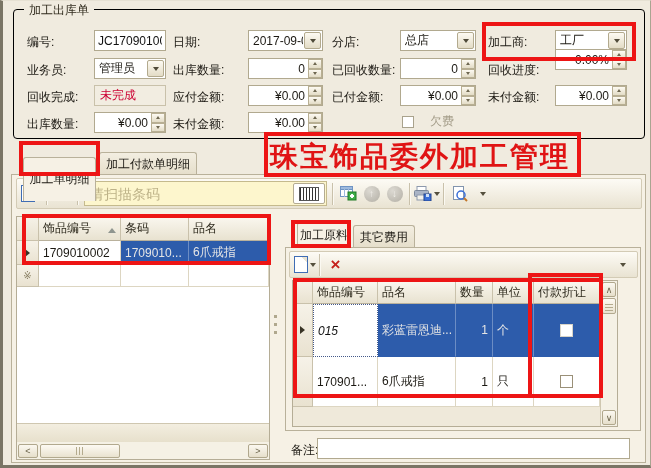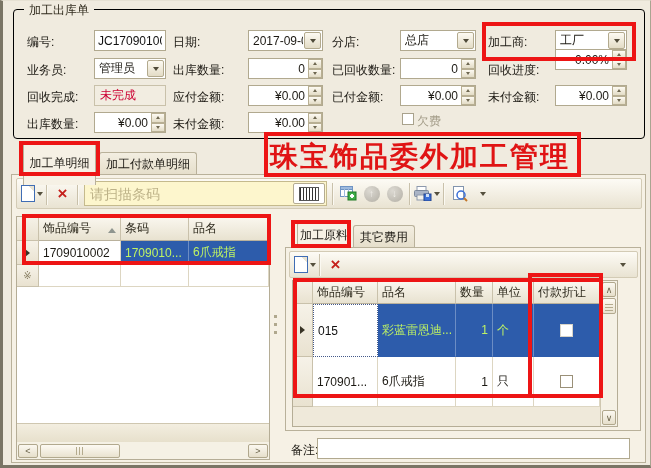"欠费" .chkrow { align-items: flex-start -> center; gap: 3px -> 16px }
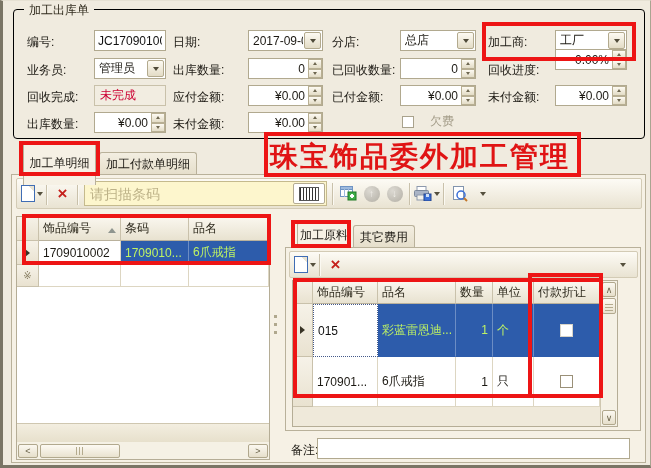"加工单明细" div.tab { top: 140px -> 156px }
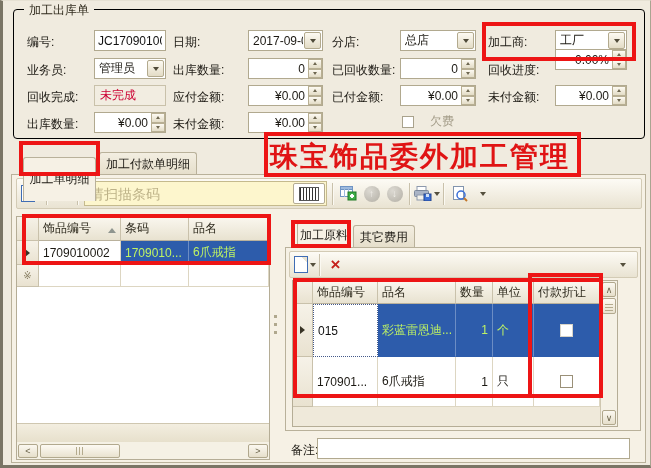"1709010..." .gc.sel { color: #bef264 -> #e5e5e5 }
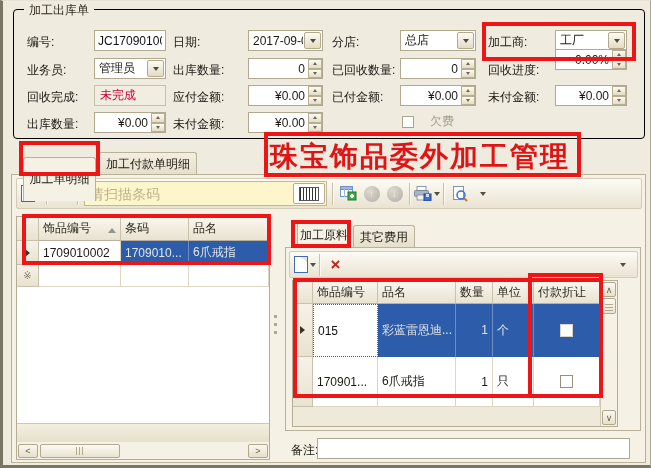"015" .gc.cur { font-style: none -> italic }
